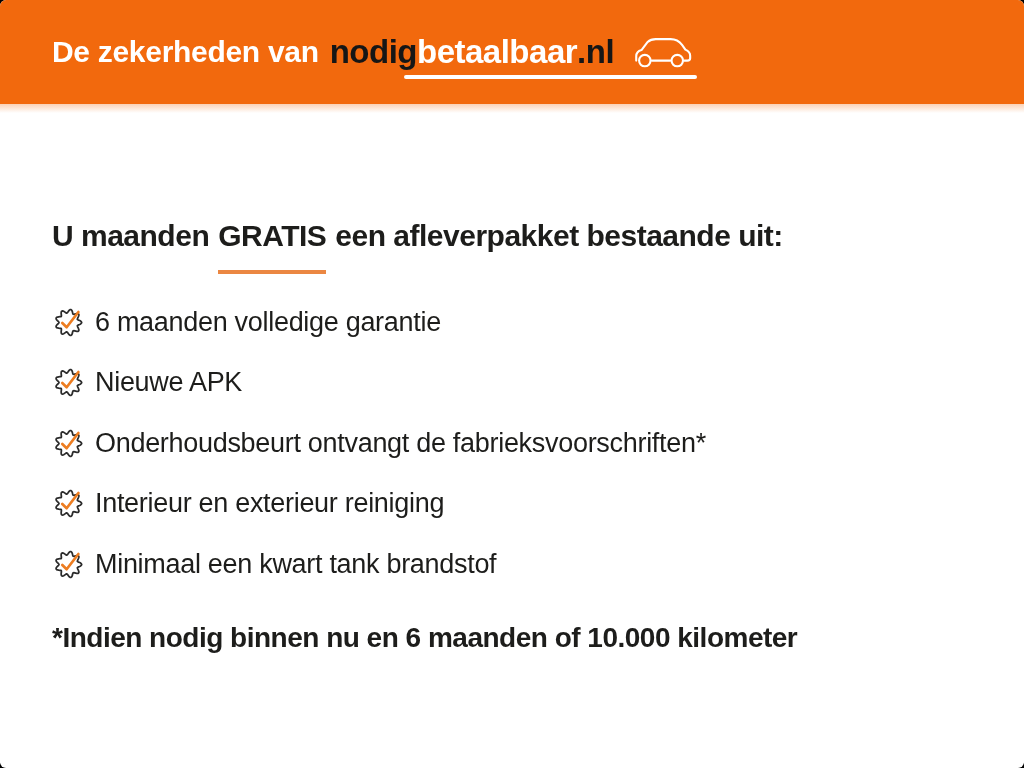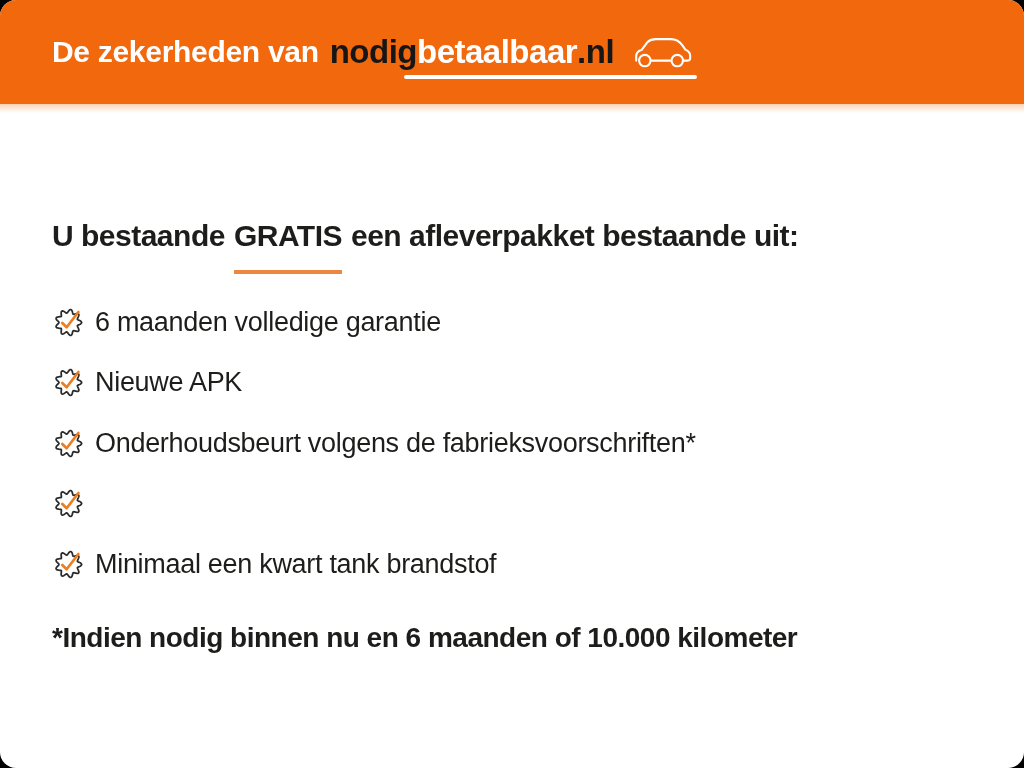"De zekerheden van" .card { border-radius: 16px -> 6px }
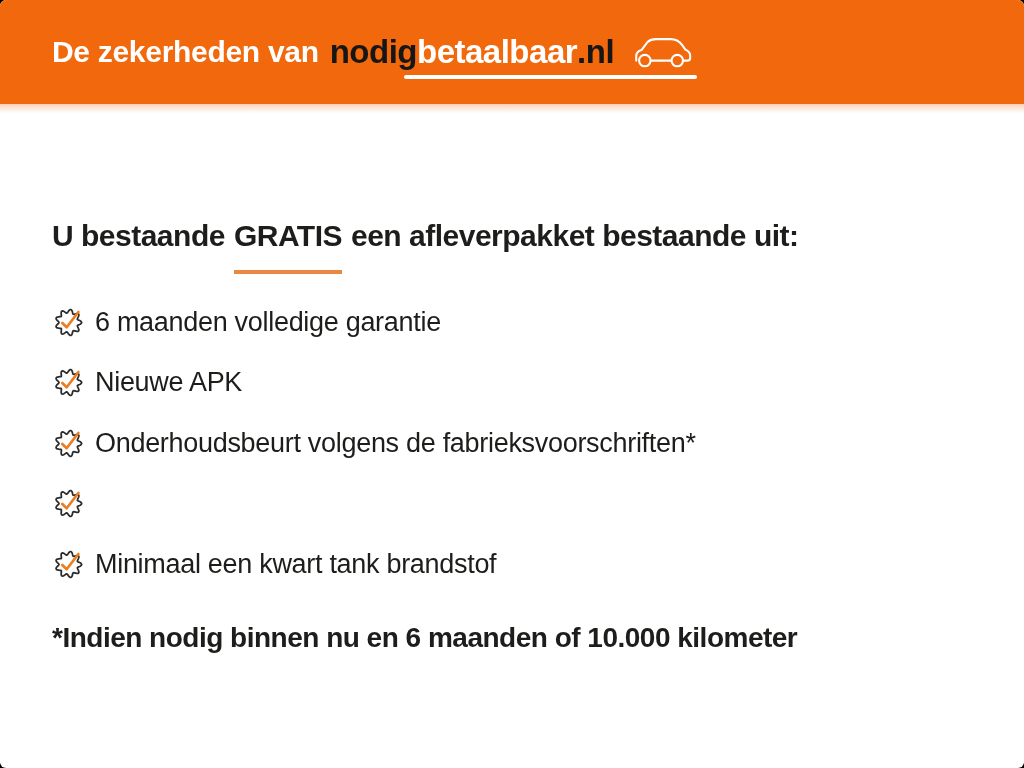"U bestaande" span { text: bestaande -> maanden }
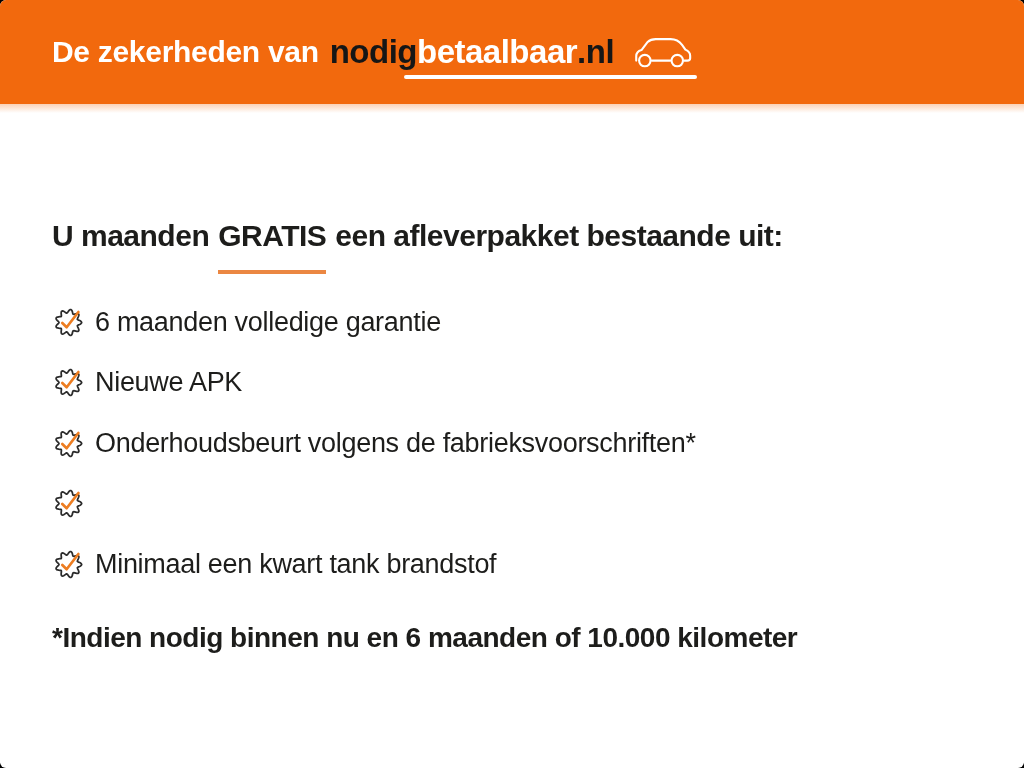"Onderhoudsbeurt volgens de" span { text: volgens -> ontvangt }
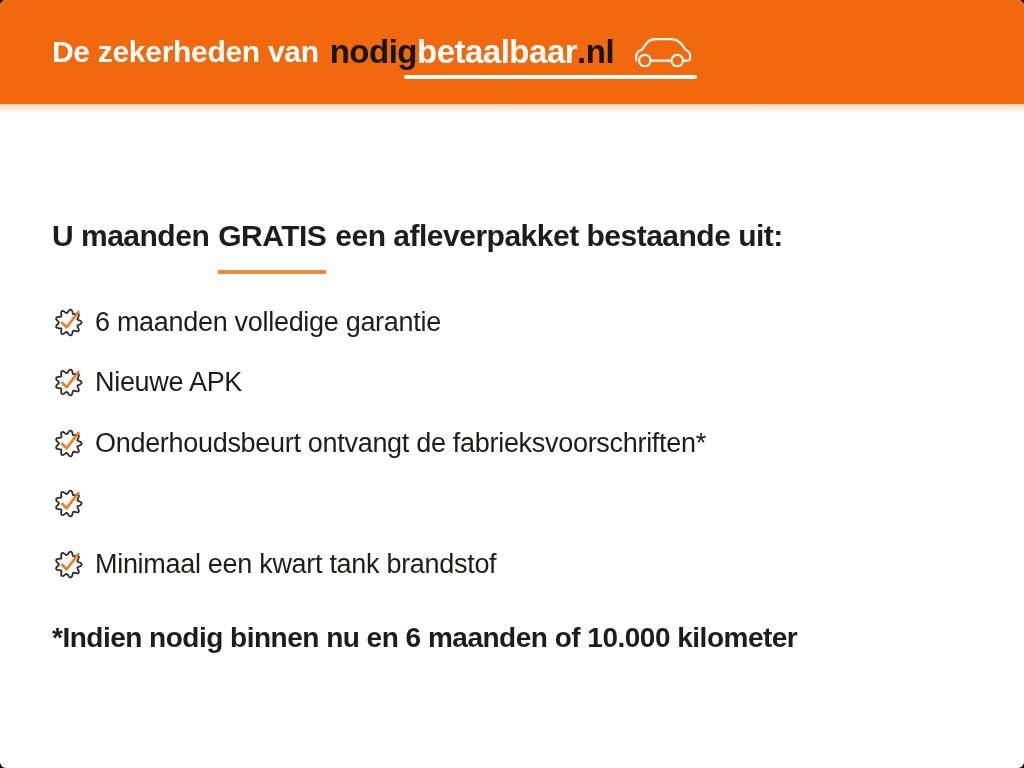"Interieur en exterieur reiniging" span { html: none -> <span>Interieur en exterieur reiniging</span> }
